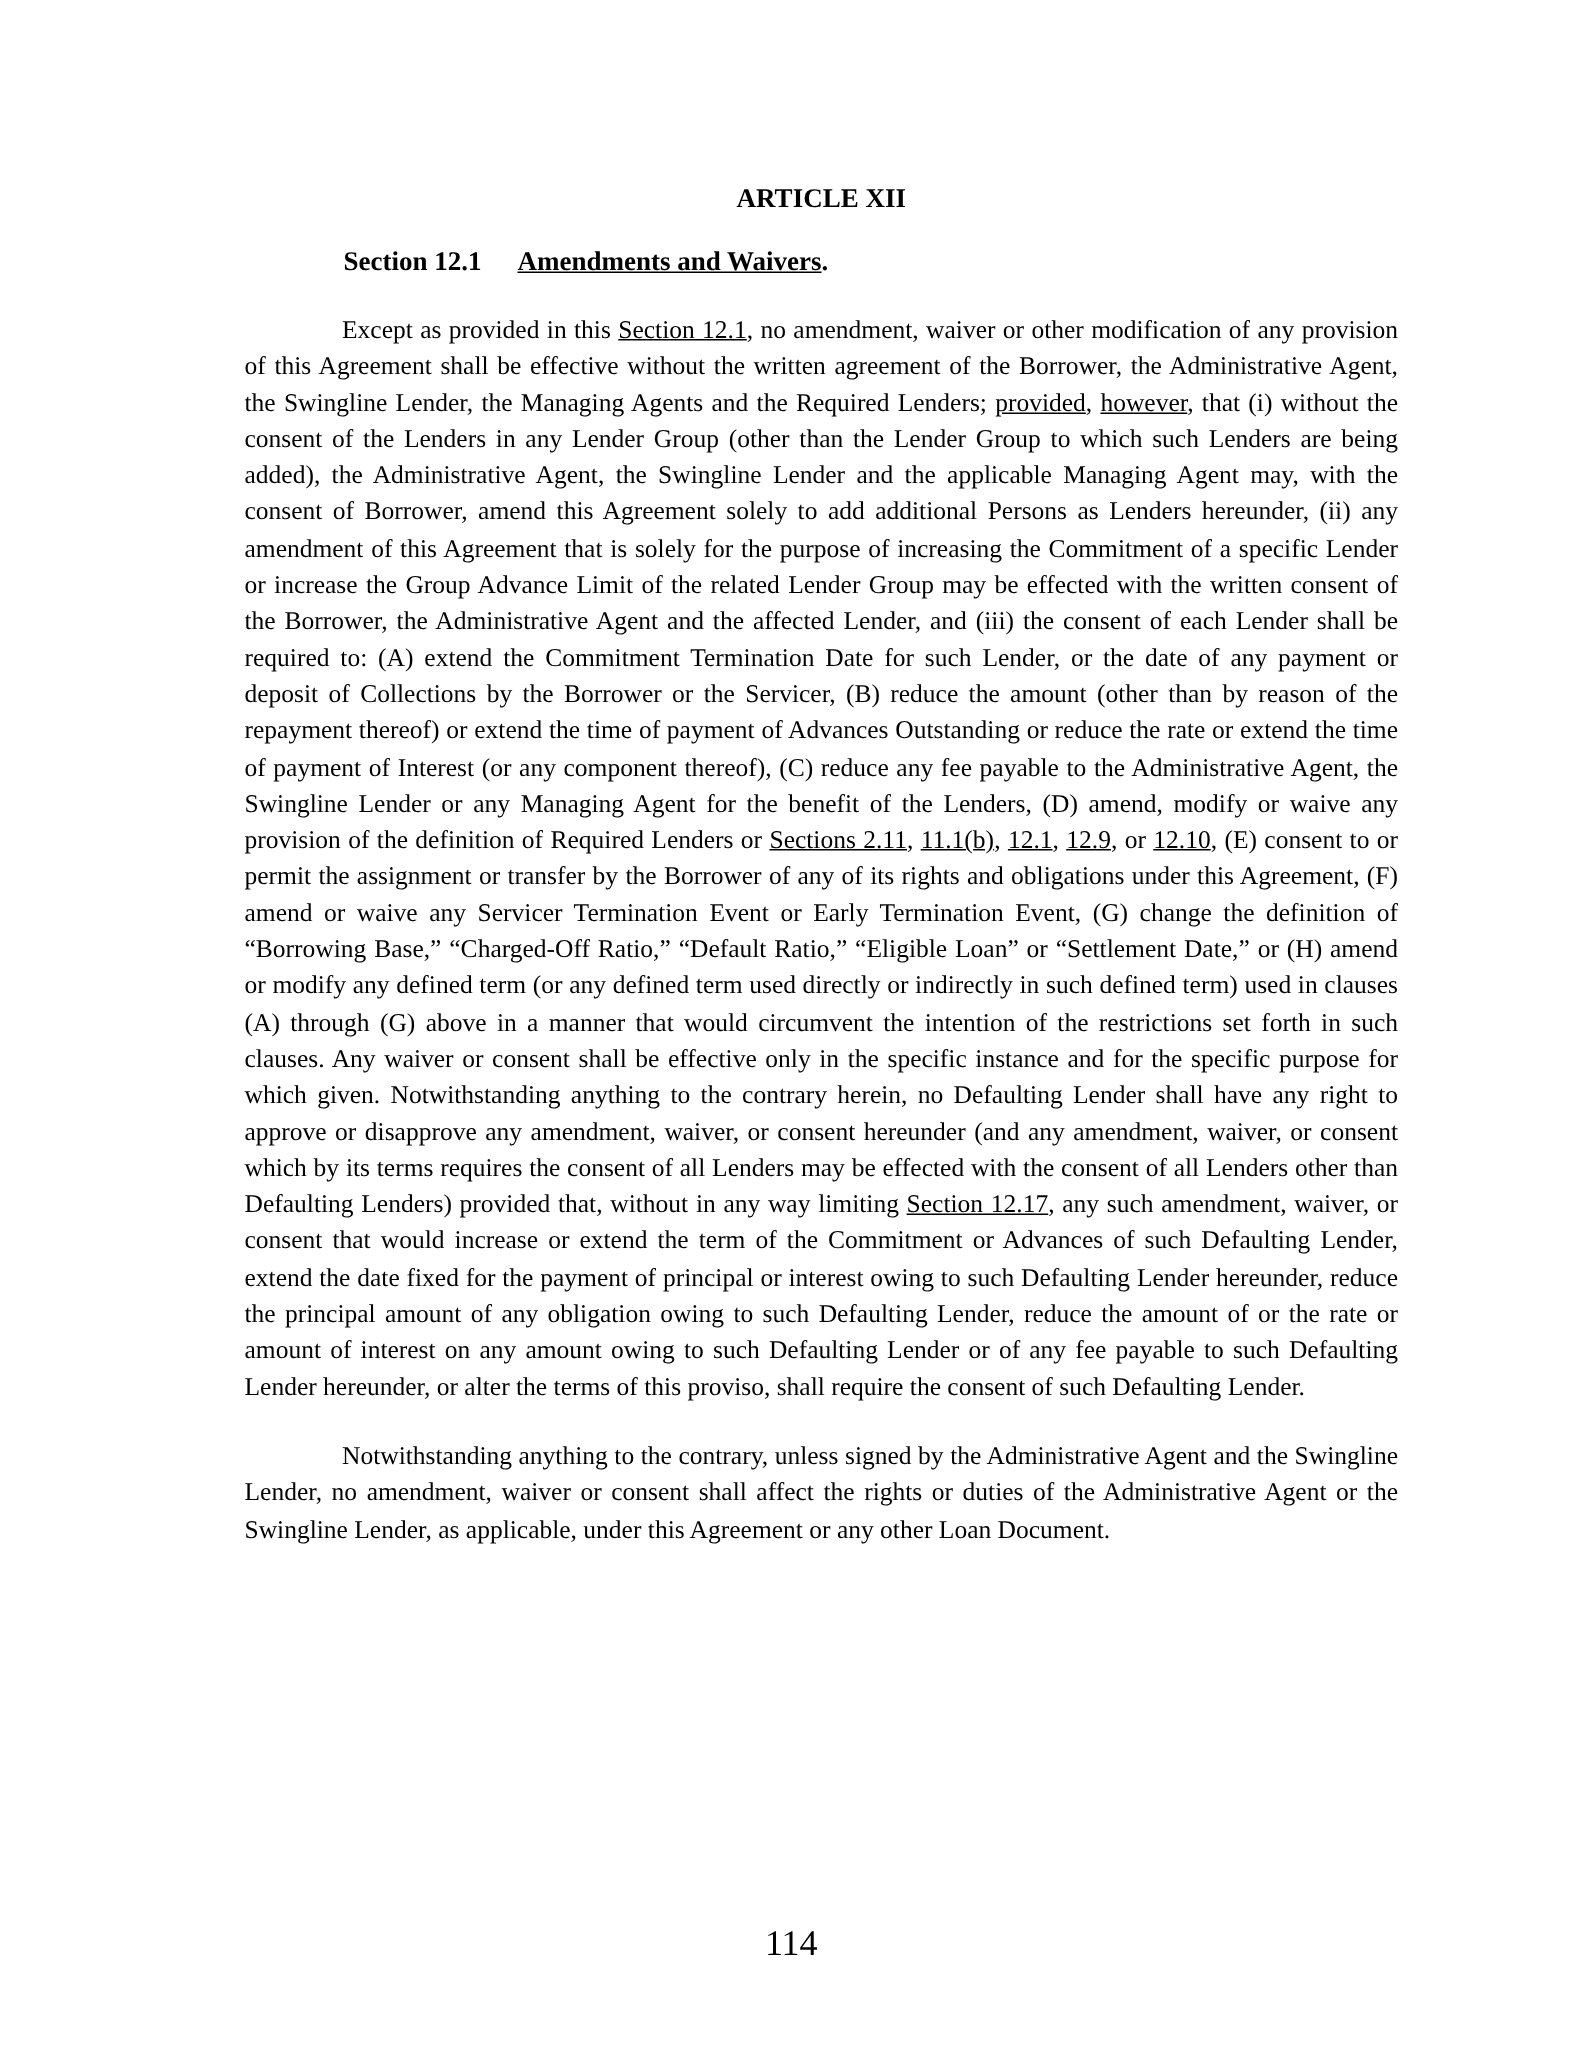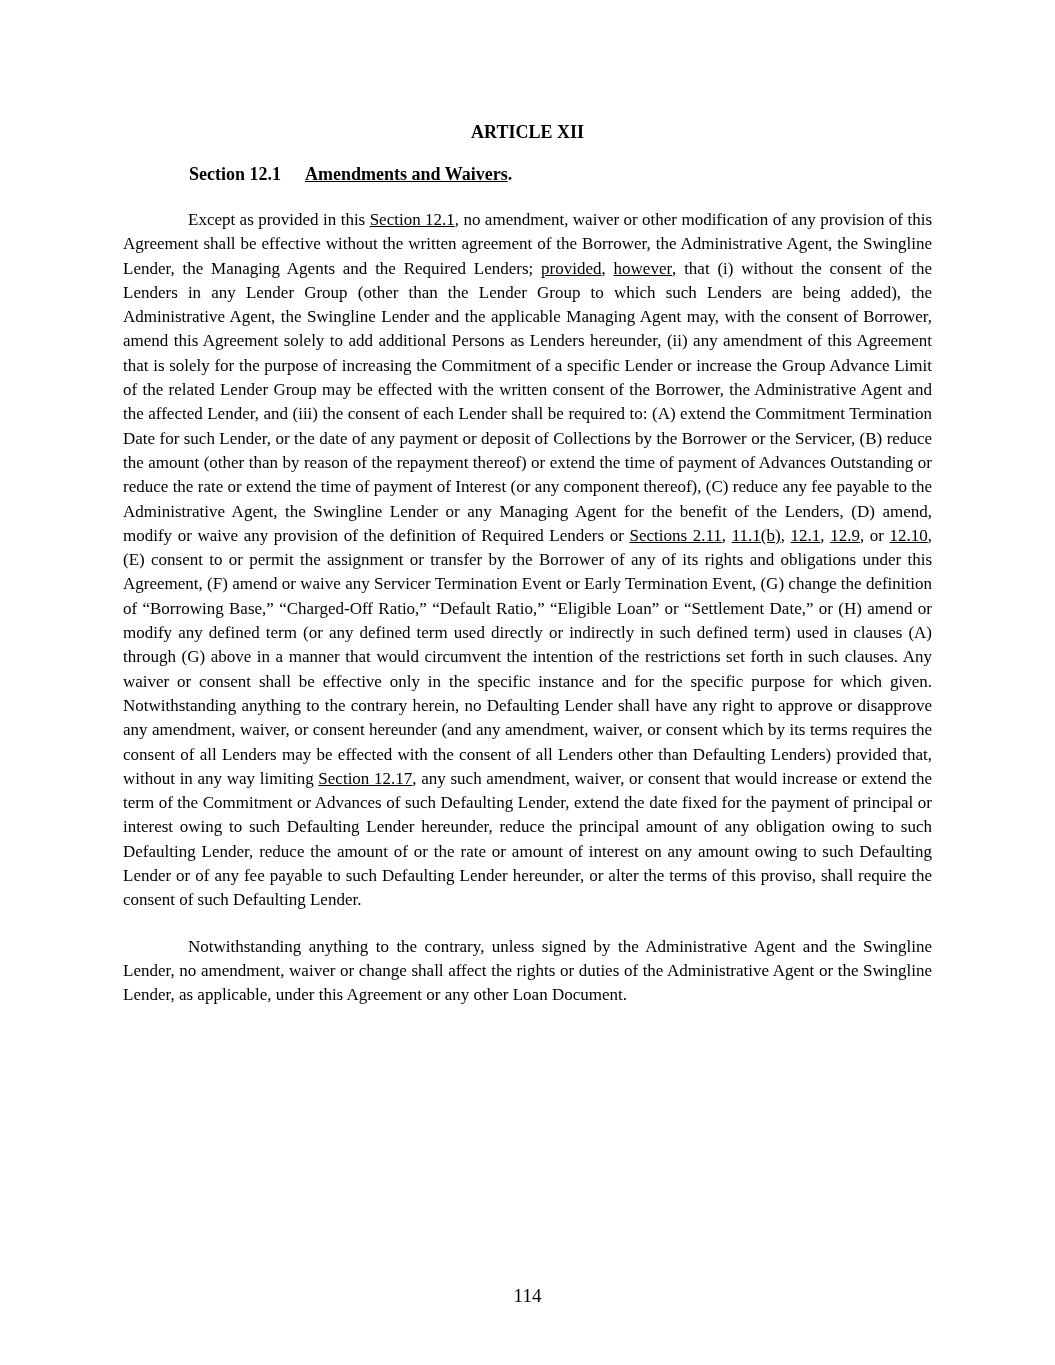"ARTICLE XII" .page { padding-left: none -> 40px }
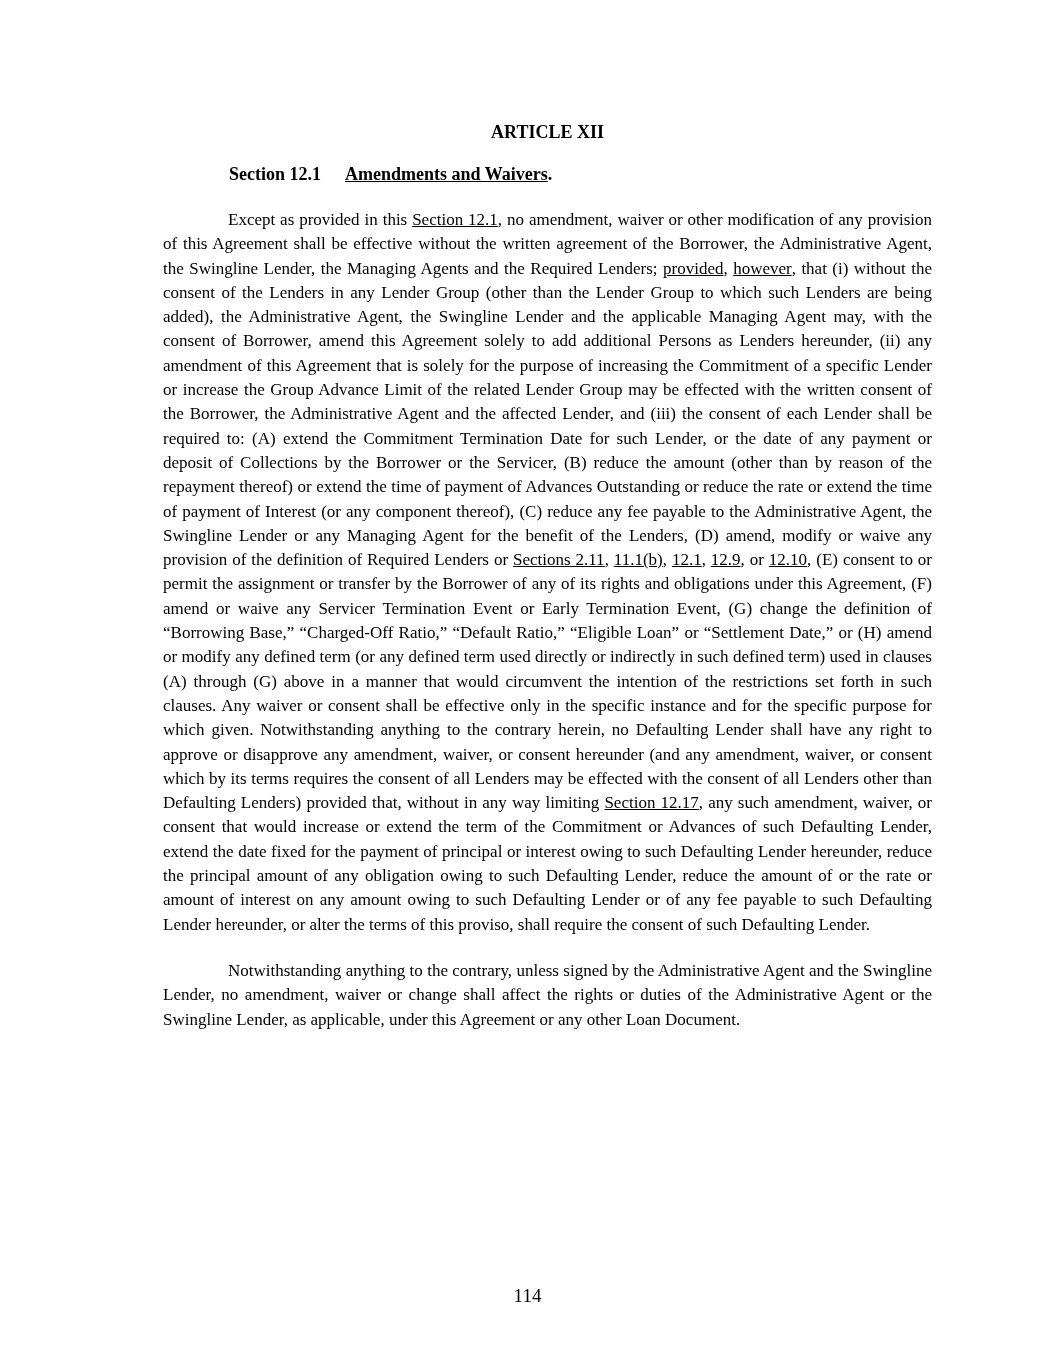"Amendments and Waivers" .u { font-family: Liberation Serif, serif -> none }
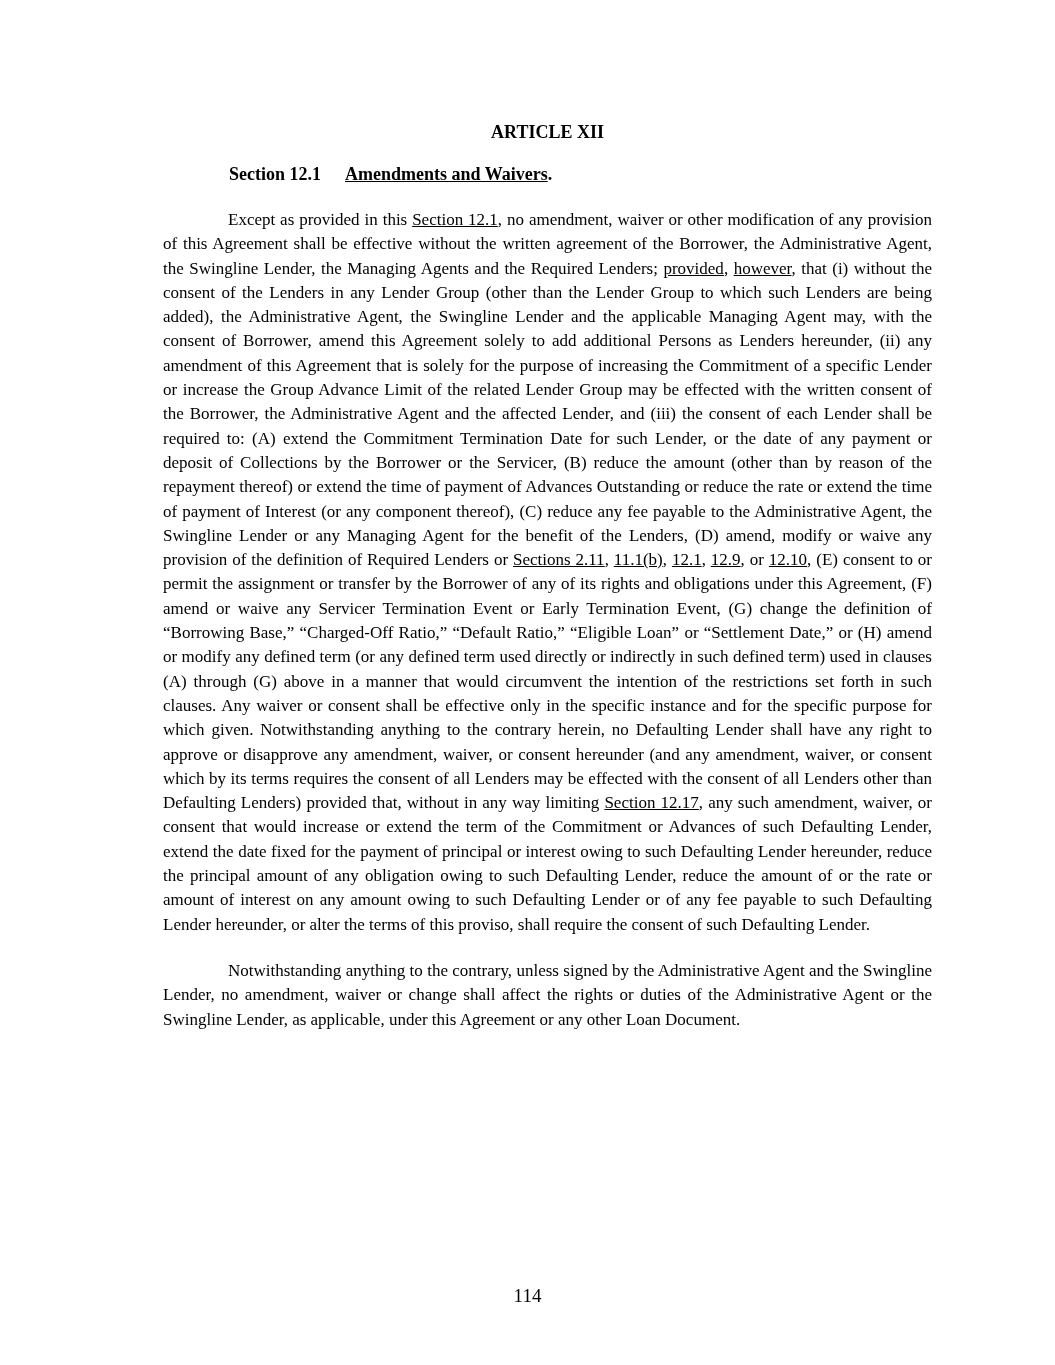"Notwithstanding anything to the" p.body-para { text: change -> consent }
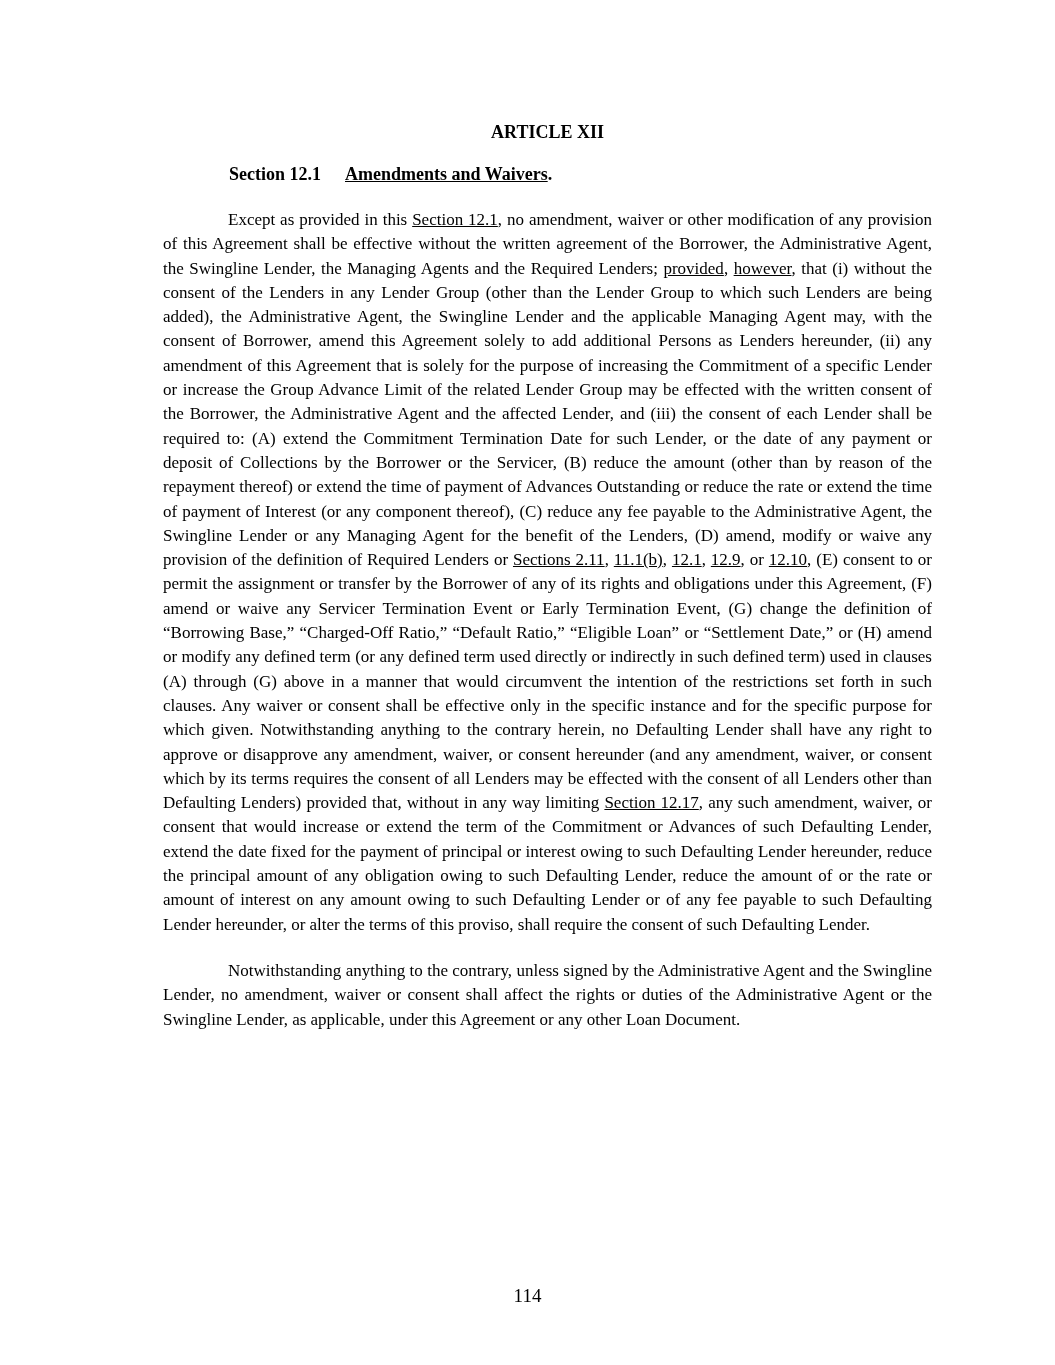"114" .page-number { font-size: 19px -> 24px }
